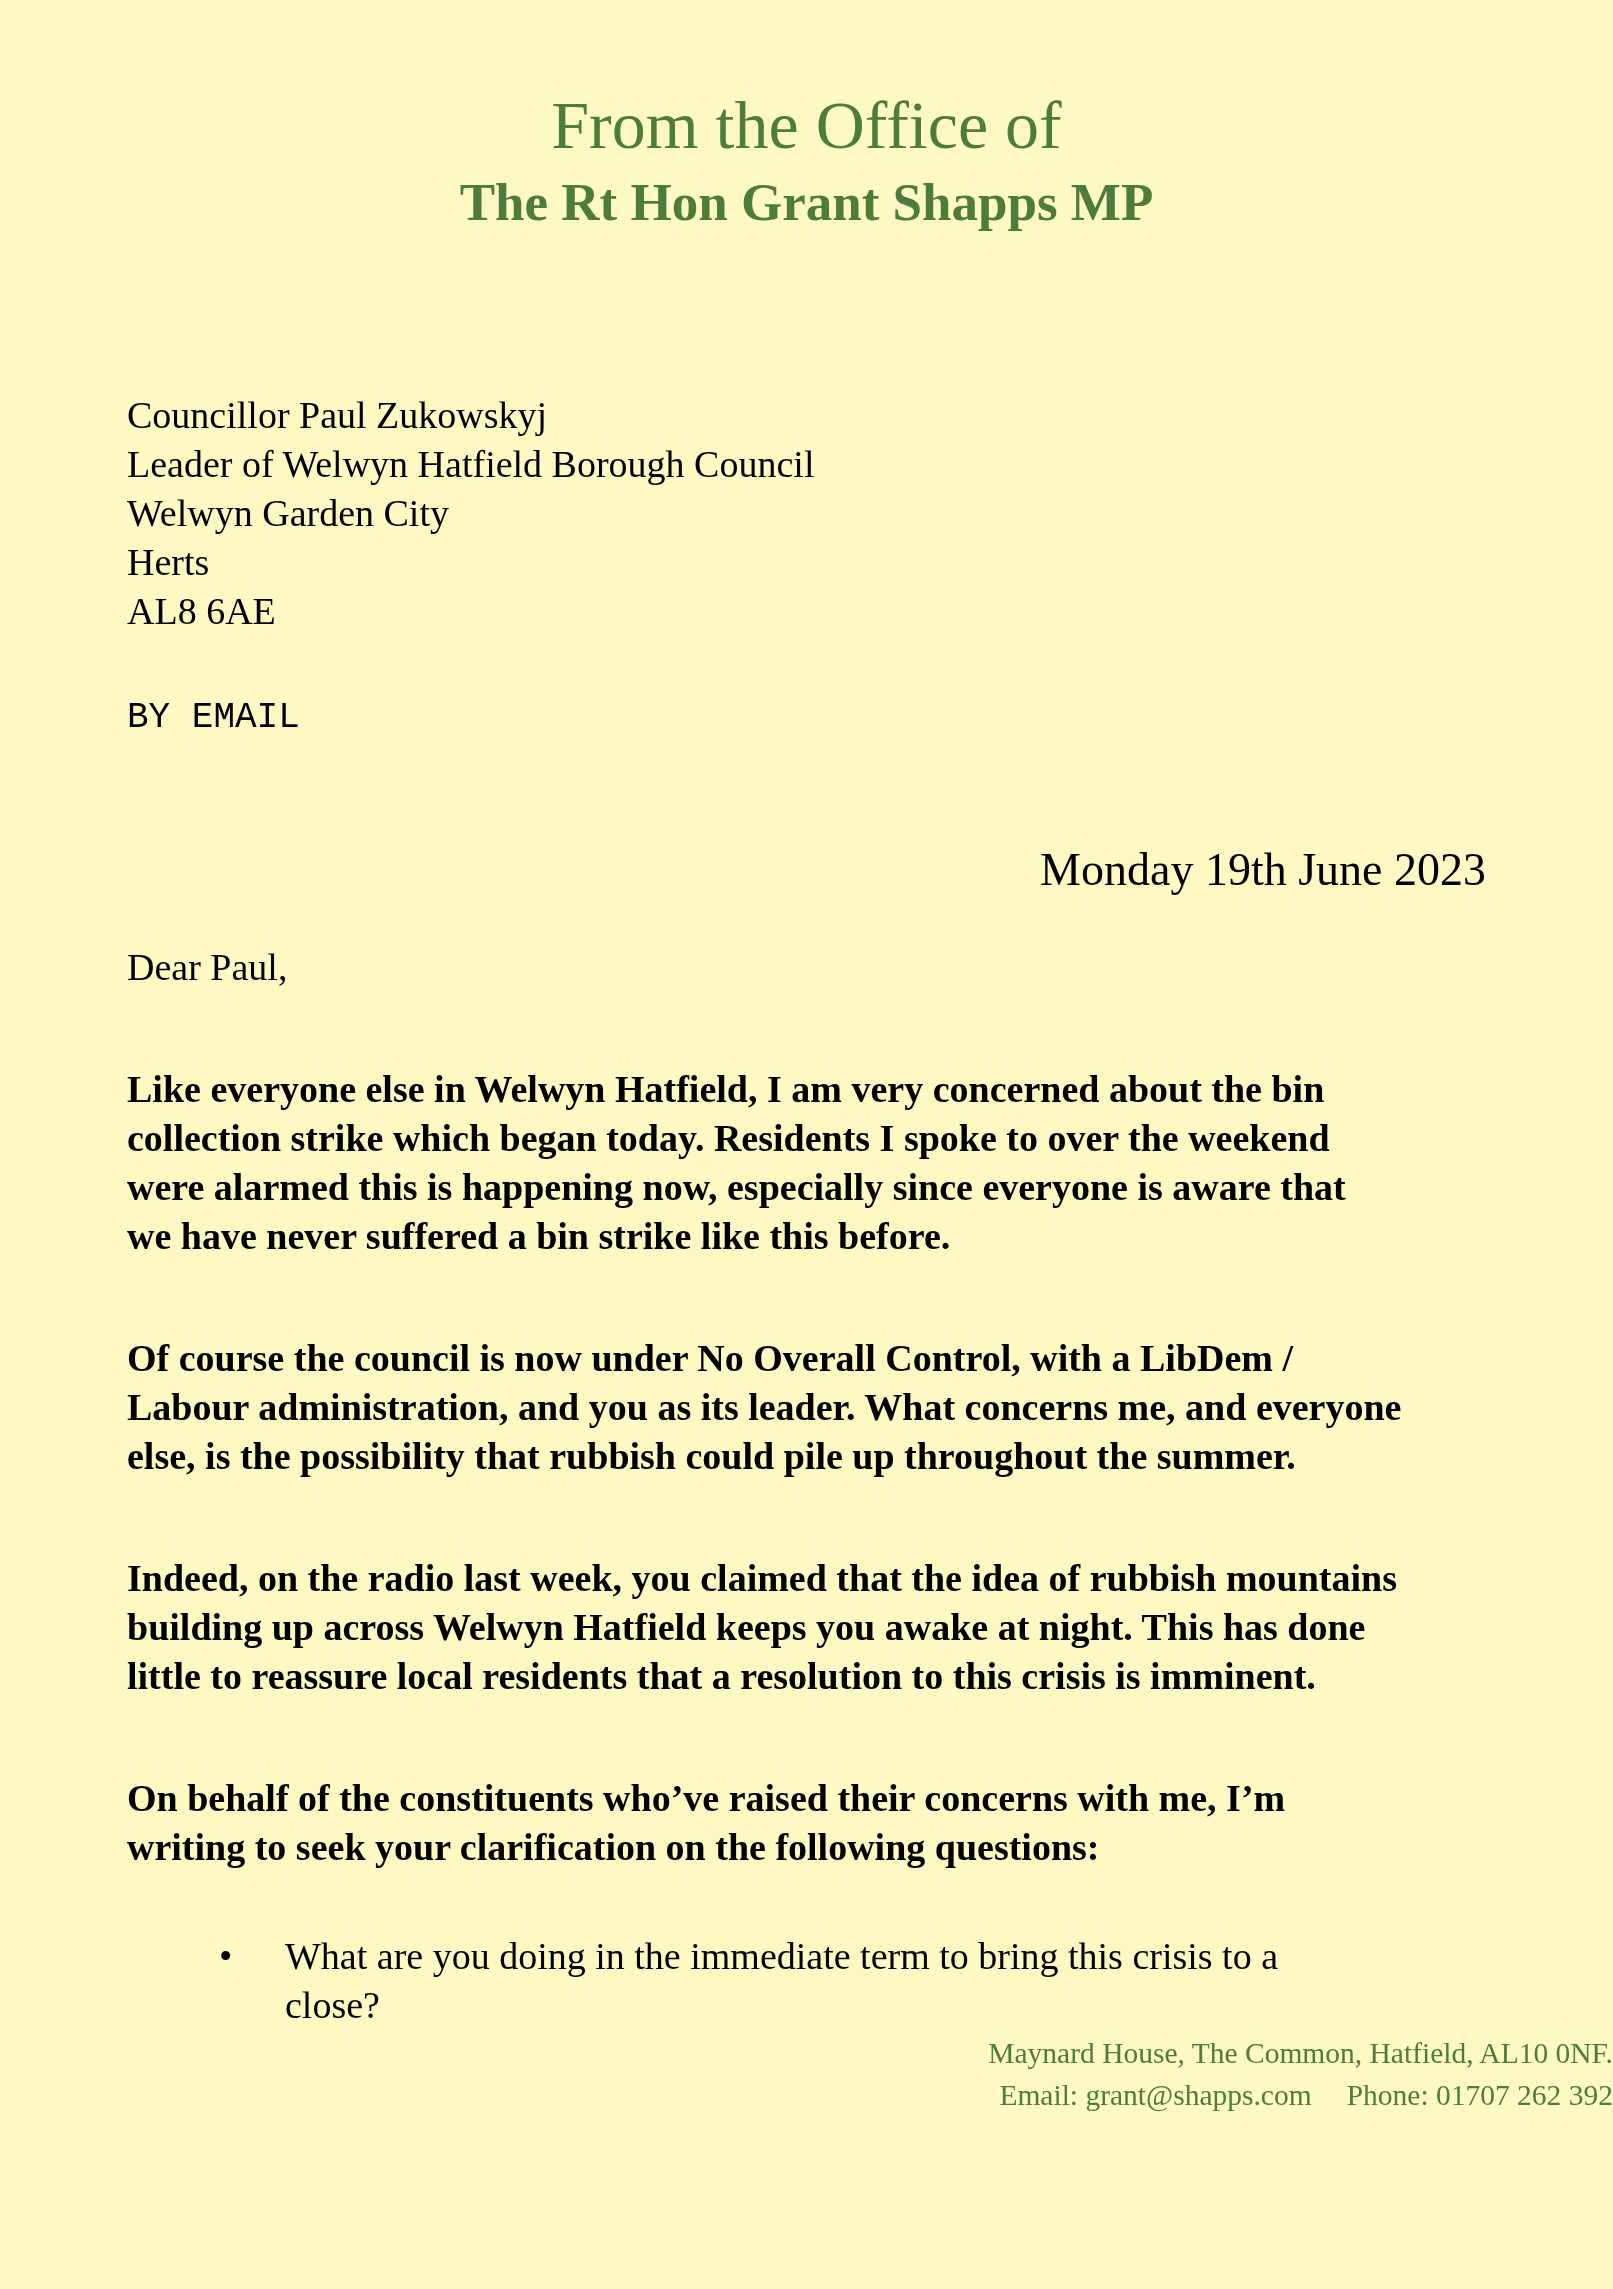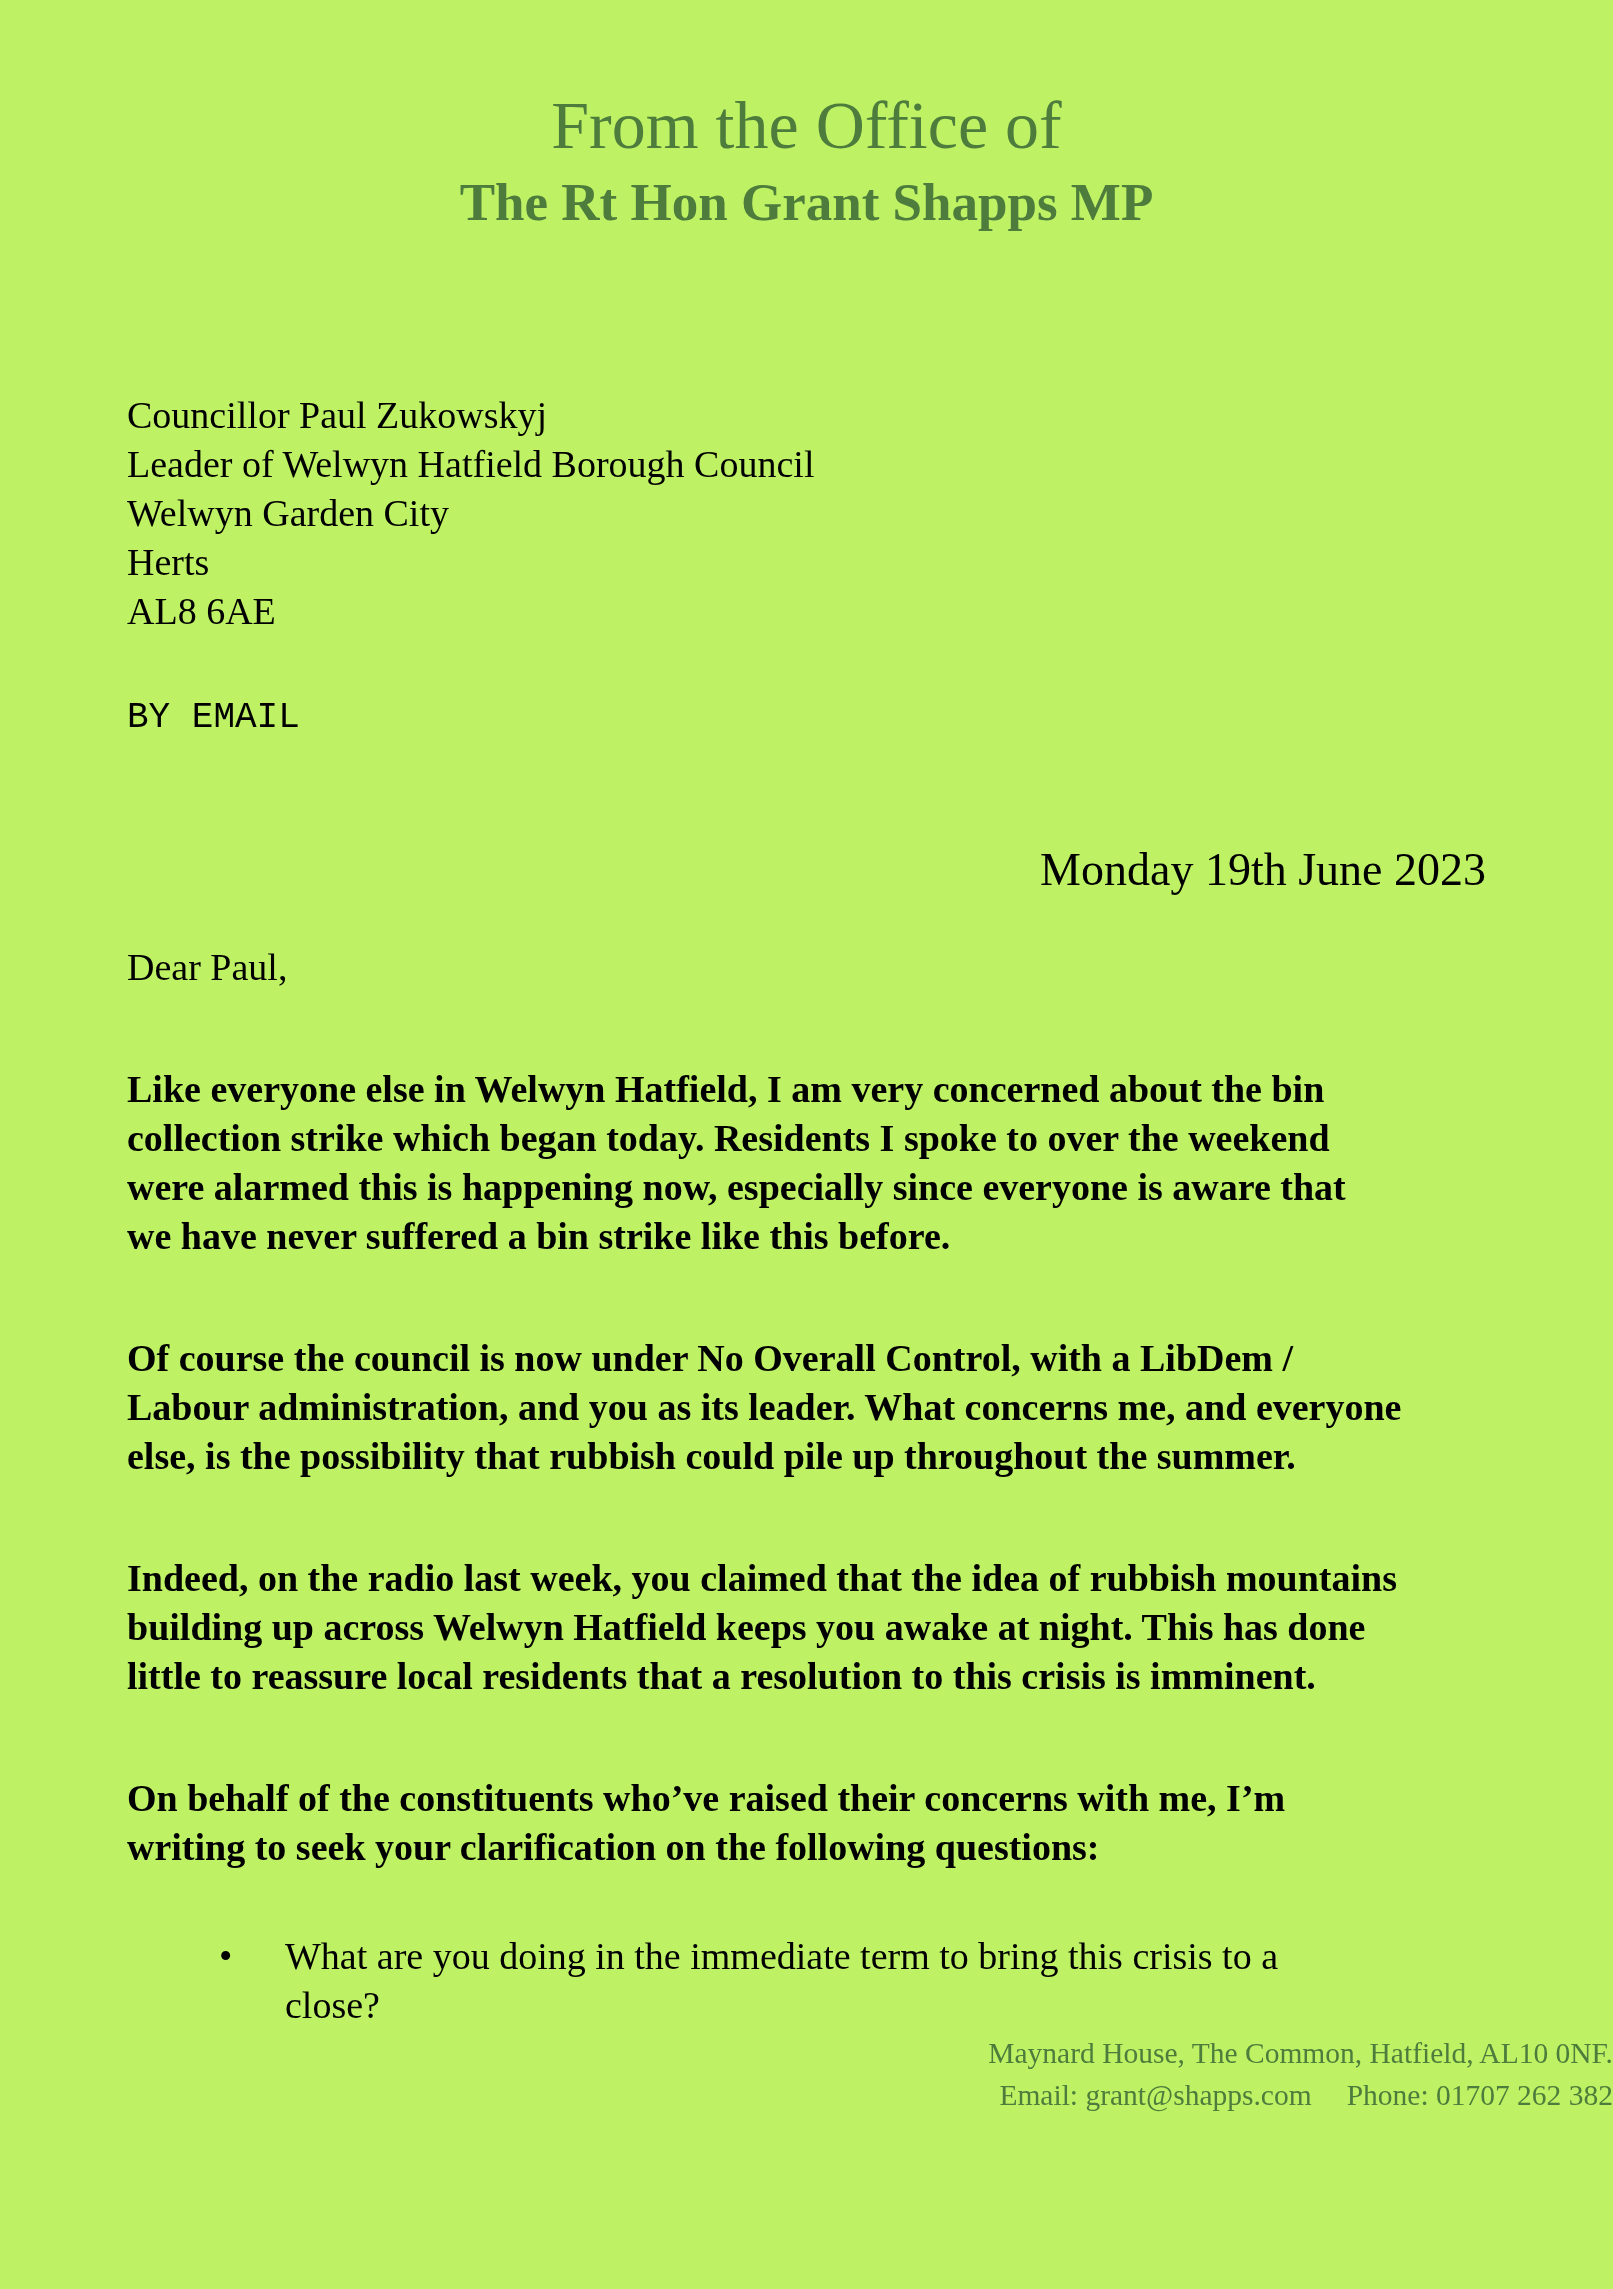"From the Office of" .page { background: #bef264 -> #fef9c3 }
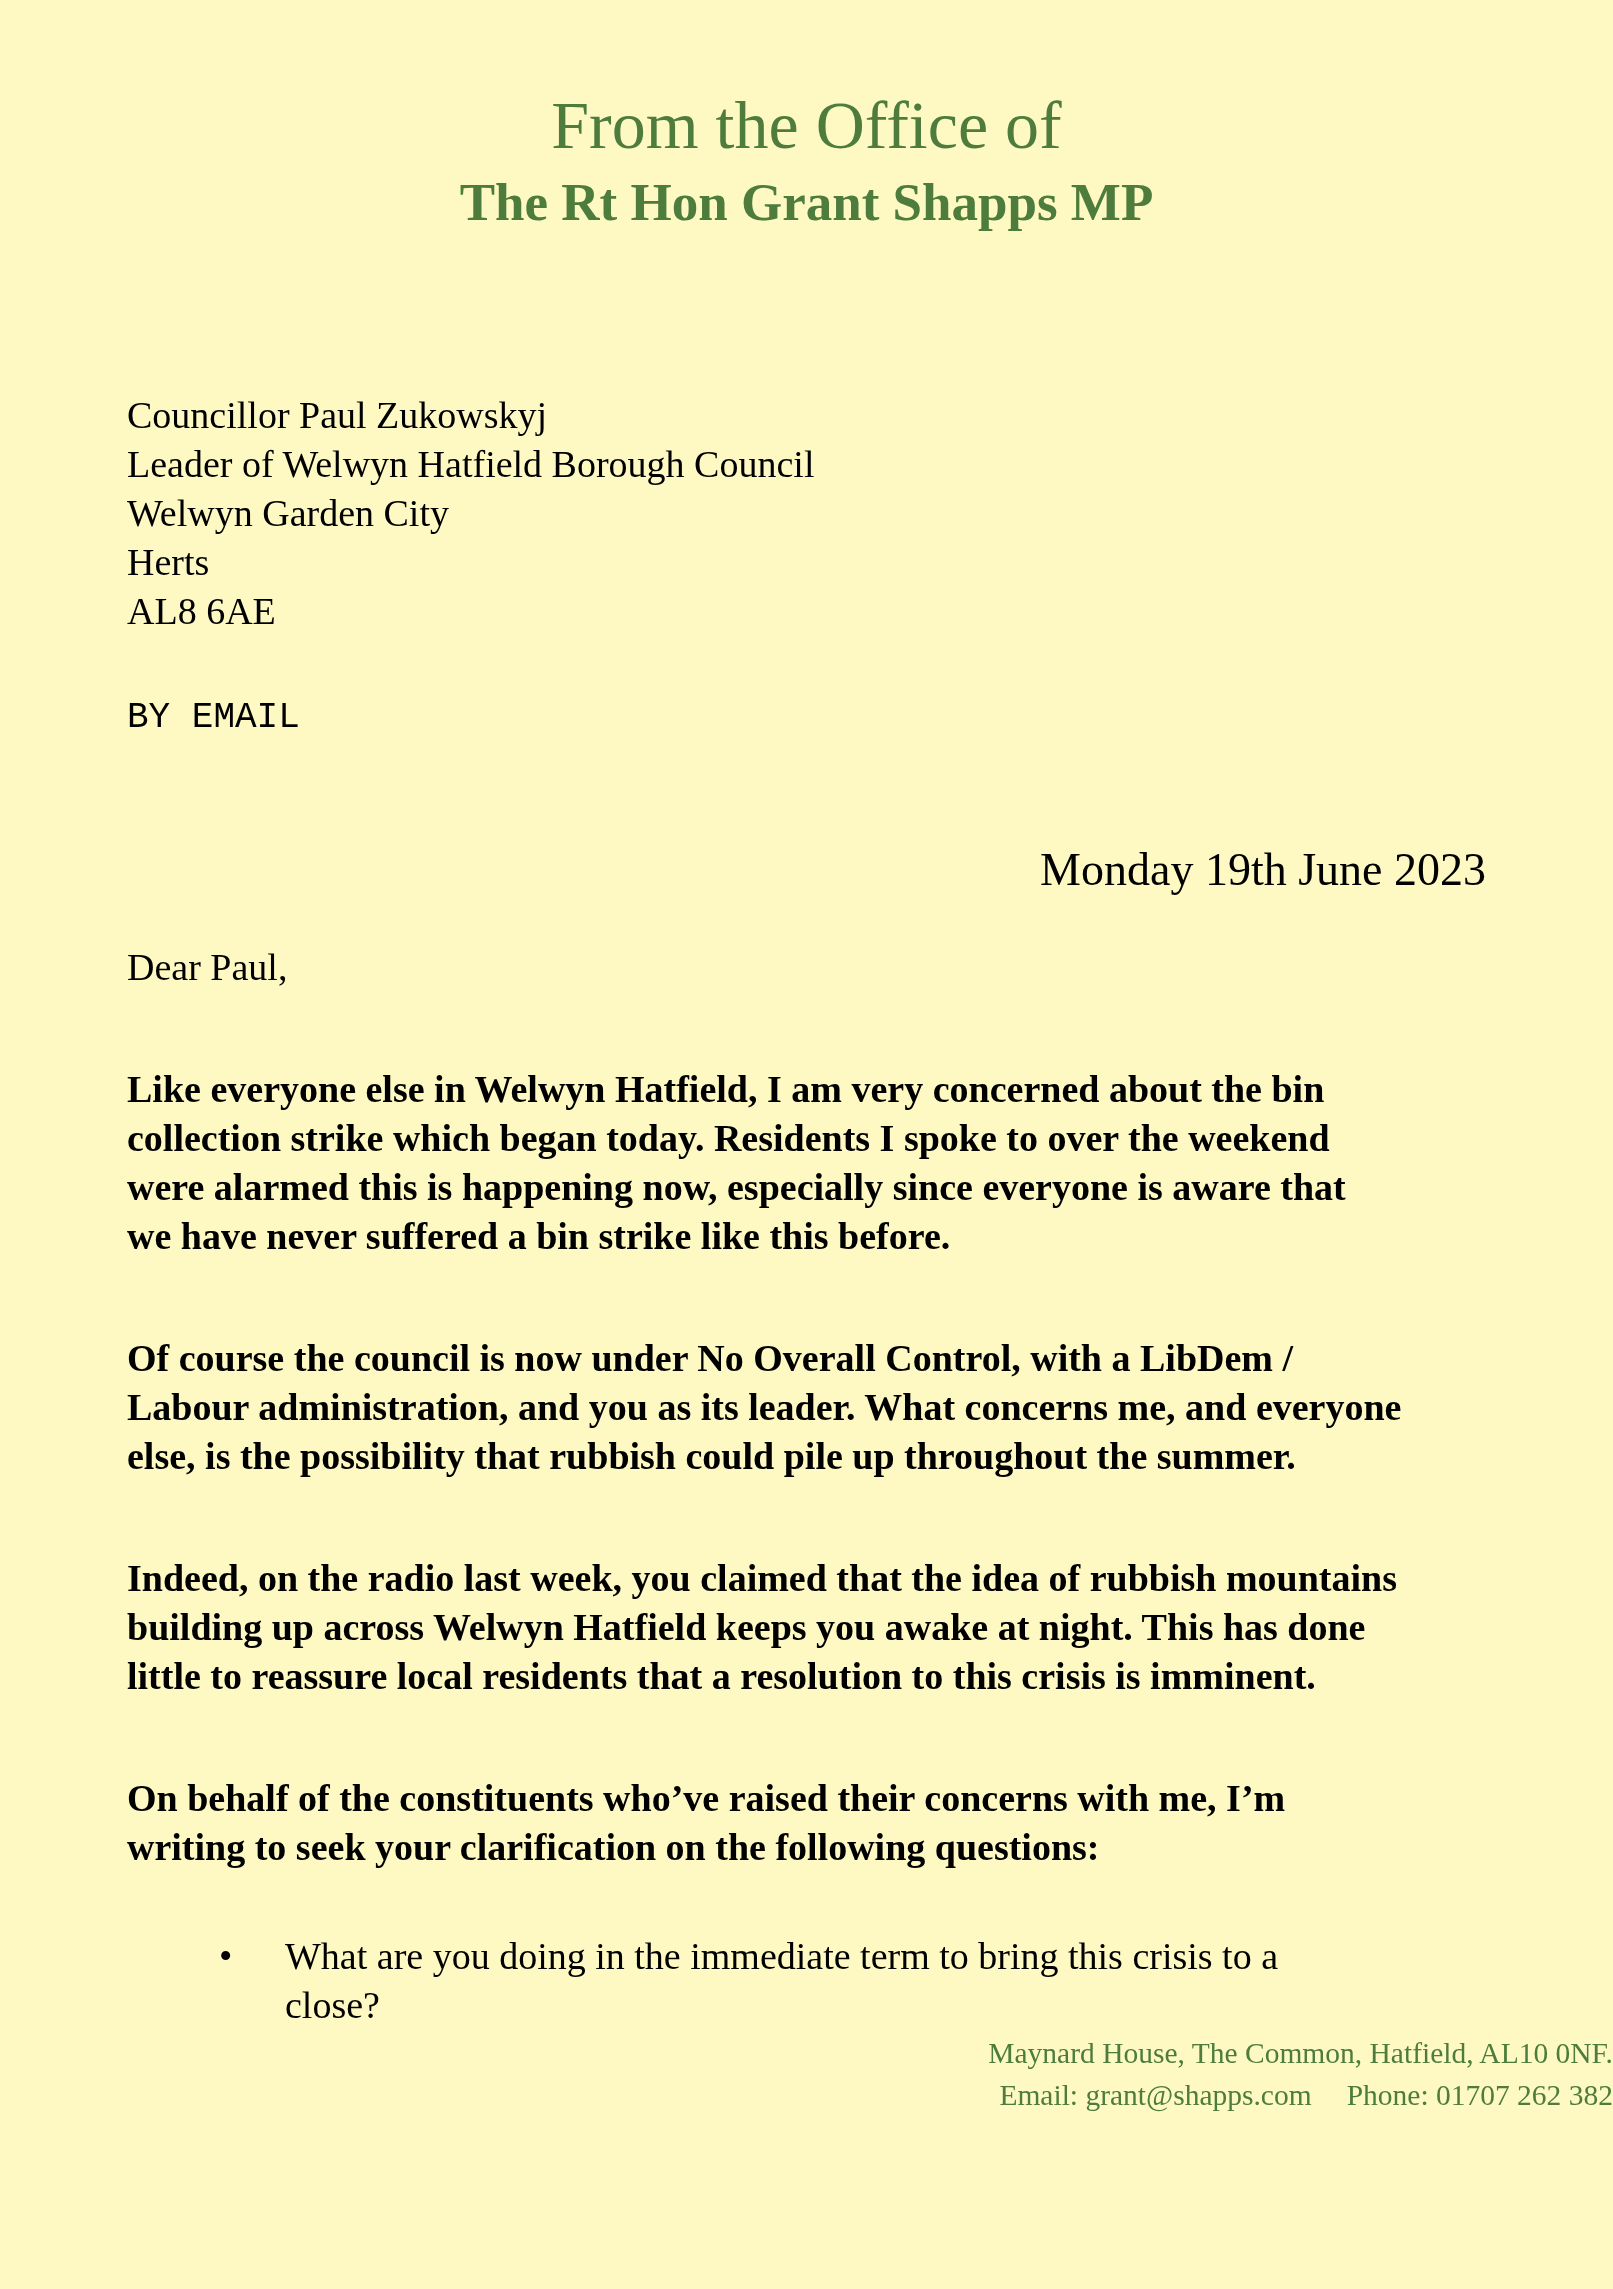"Phone: 01707 262 382" span.footer-phone { text: 01707 262 382 -> 01707 262 392 }
